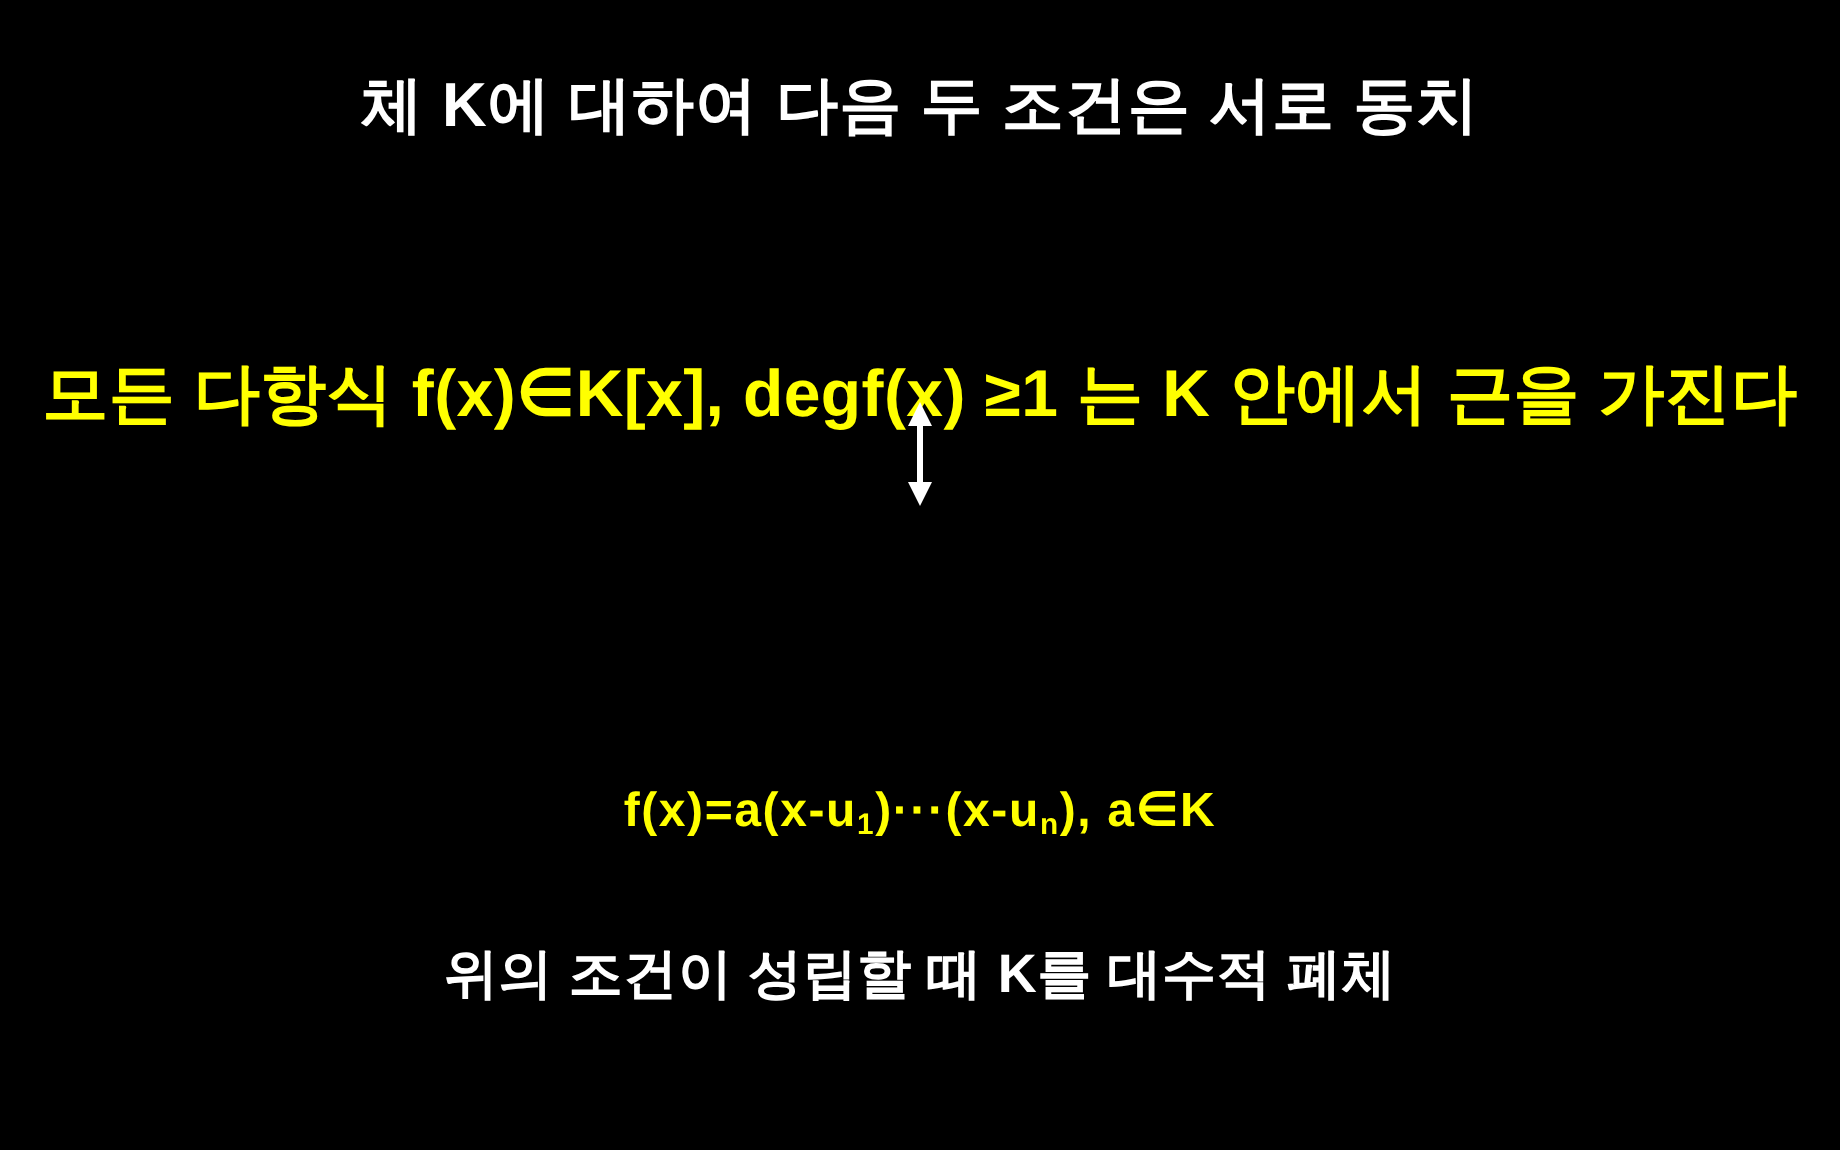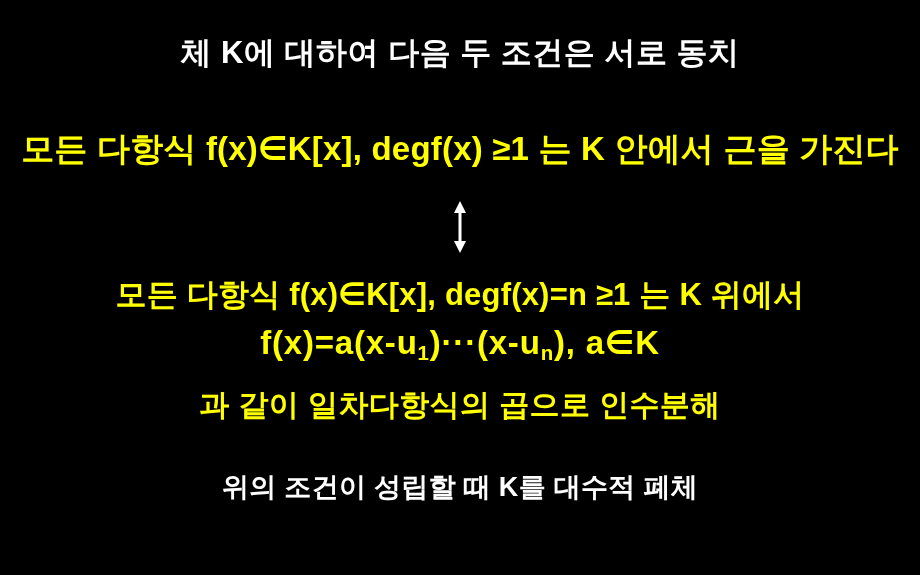"모든 다항식 f(x)∈K[x], degf(x) ≥1" .yellow { margin-top: none -> 48px }
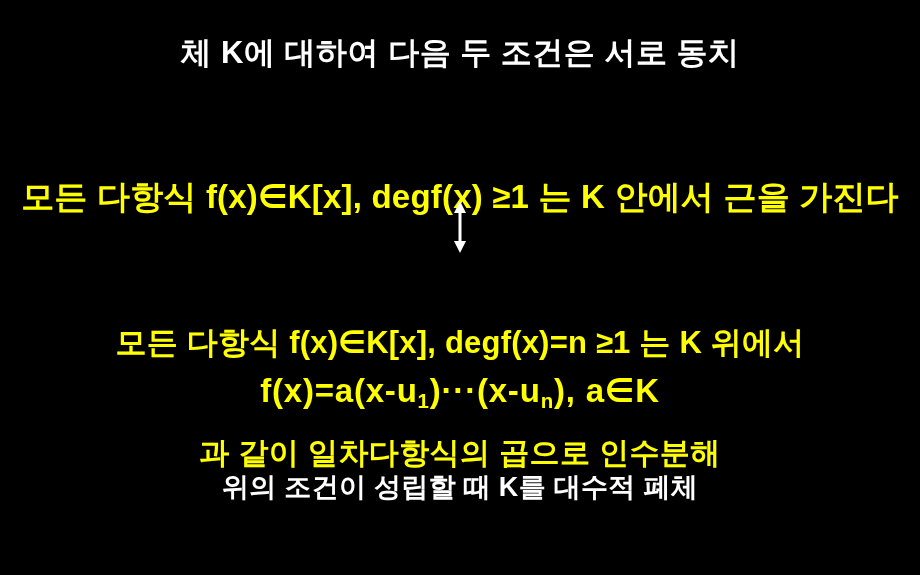"모든 다항식 f(x)∈K[x], degf(x)=n ≥1" div.line { html: <div>모든 다항식 f(x)∈K[x], degf(x)=n ≥1 는 K 위에서</div> -> none }
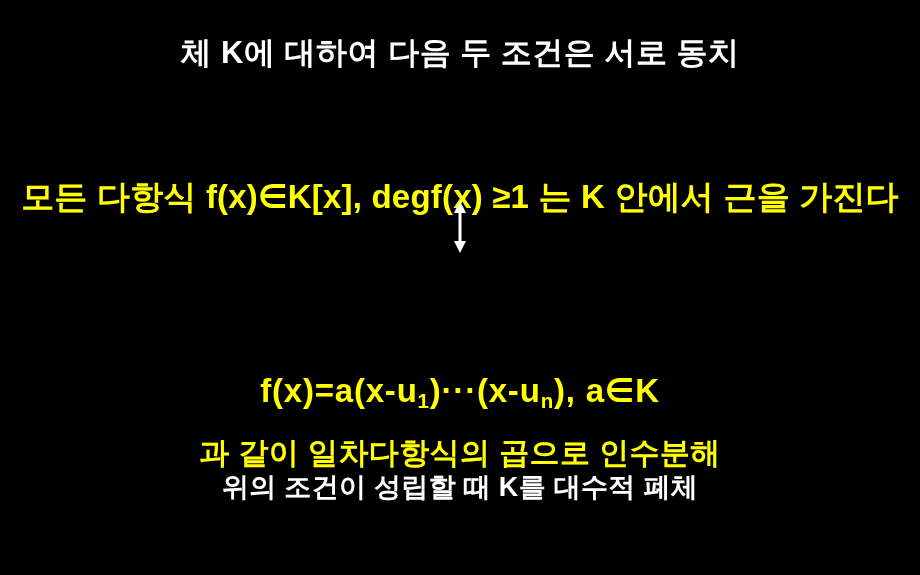"f(x)=a(x-u1)···(x-un), a∈K" #cond2b { font-size: 33px -> 24px; top: 323px -> 338px }
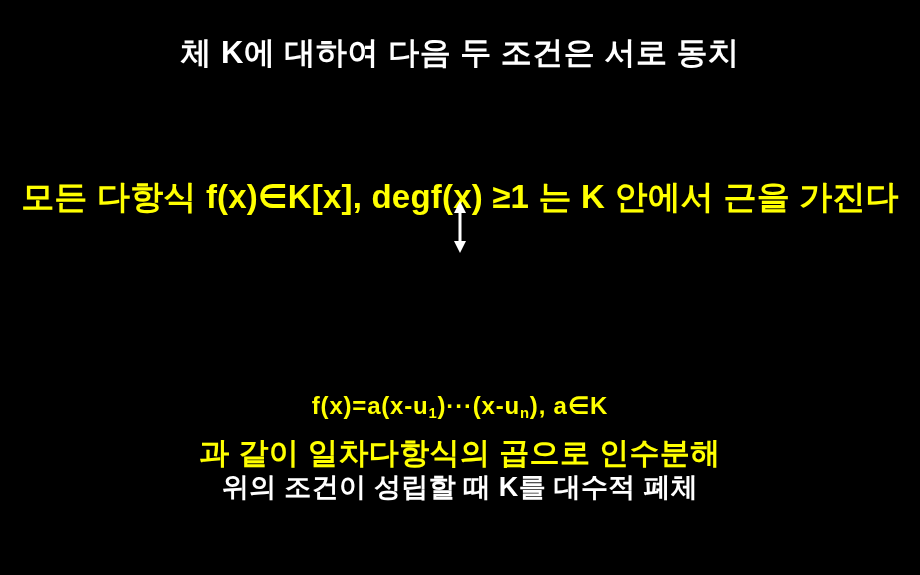"과 같이 일차다항식의 곱으로 인수분해" div.line { html: <div>과 같이 일차다항식의 곱으로 인수분해</div> -> none }
